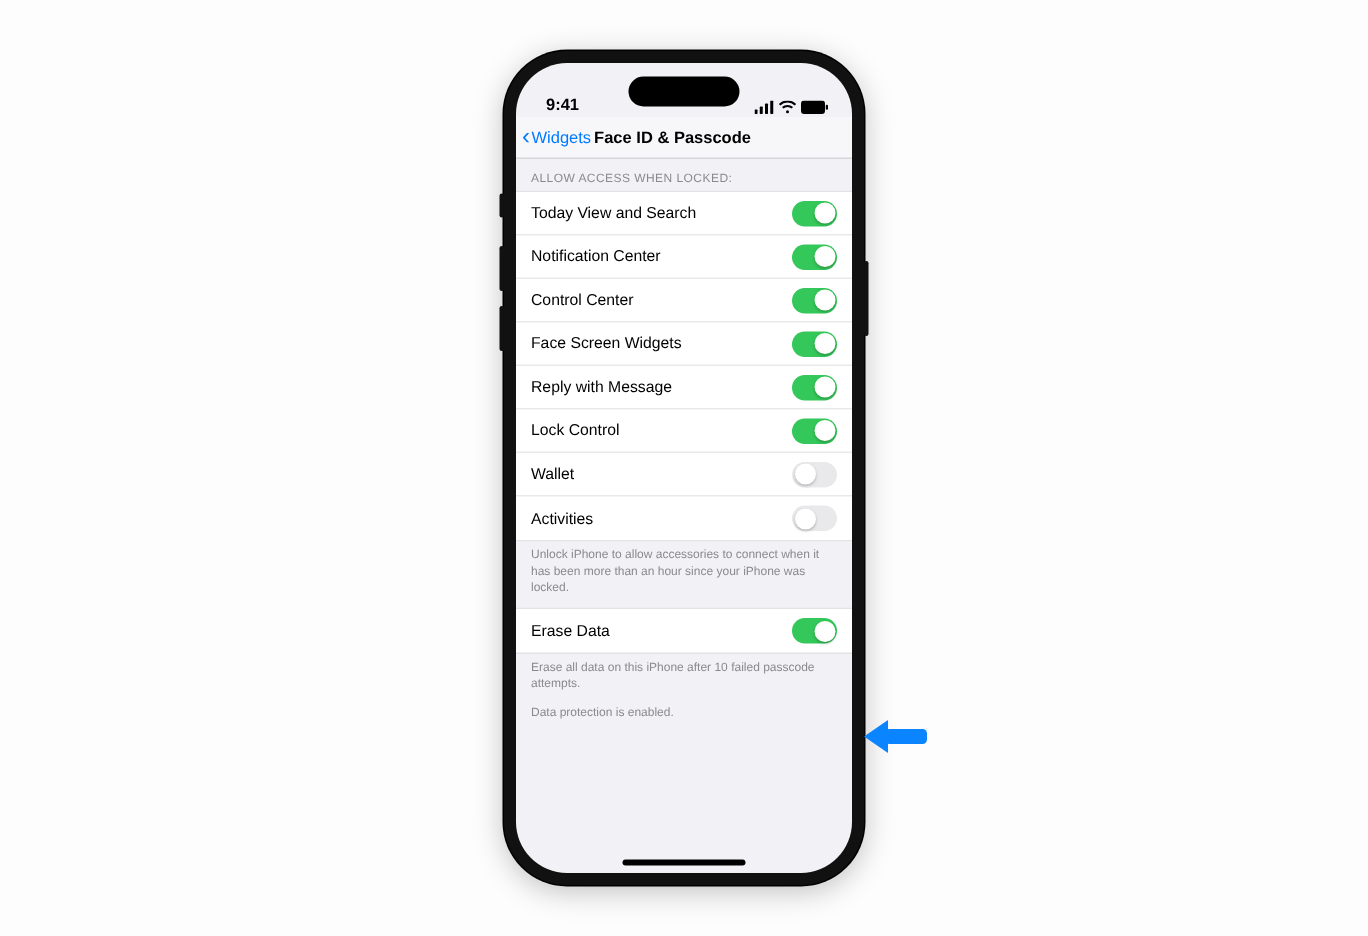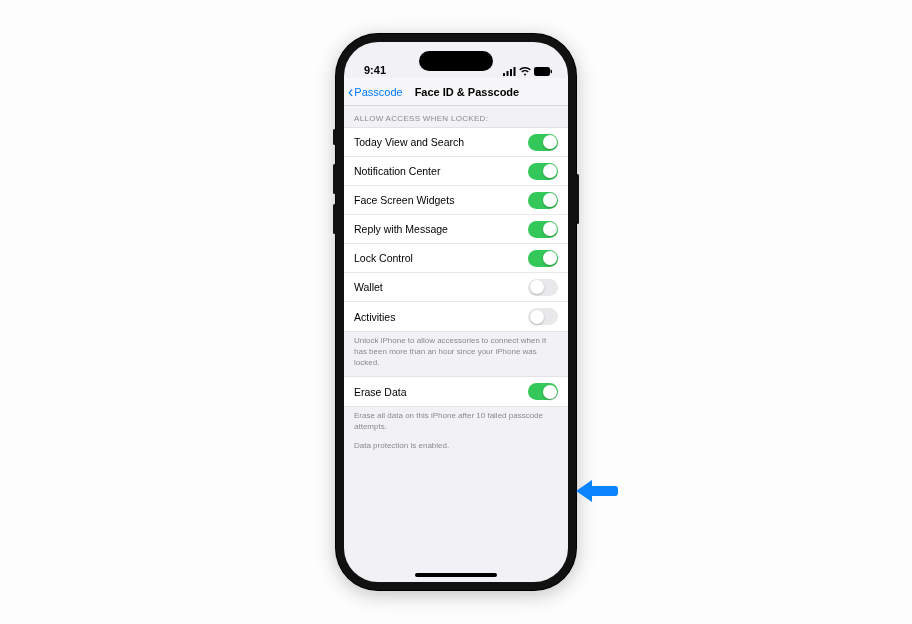"Passcode" span { text: Passcode -> Widgets }
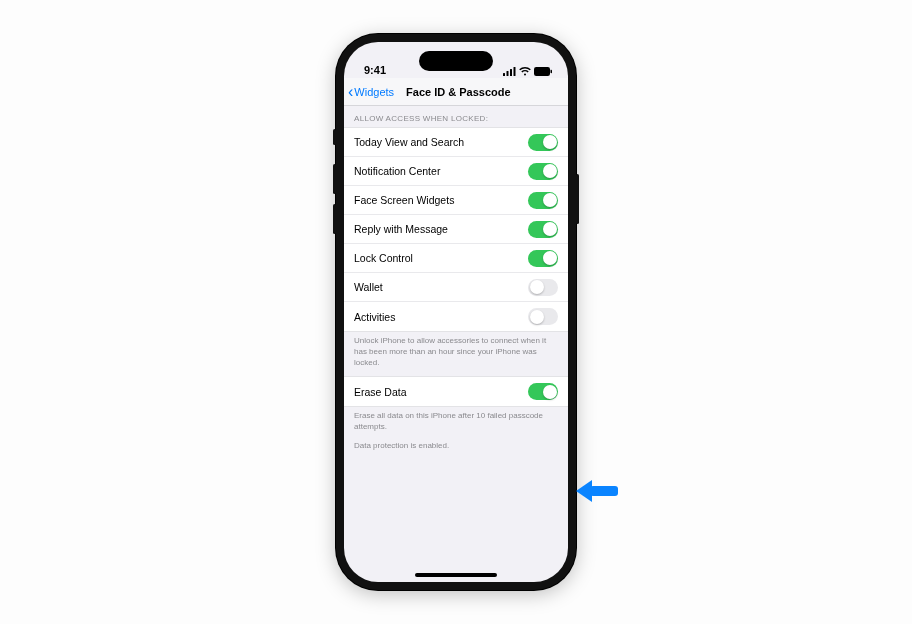"Face ID & Passcode" .nav .title { margin-left: 12px -> 2px }
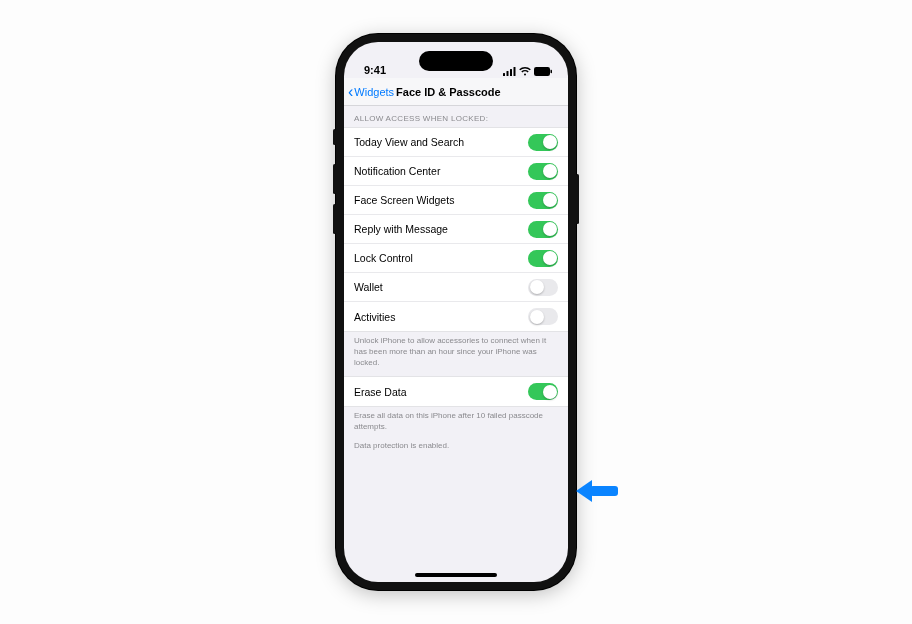"Control Center" div.row { html: none -> <div> <span>Control Center</span> <span> <span></span> </span> </div> }
